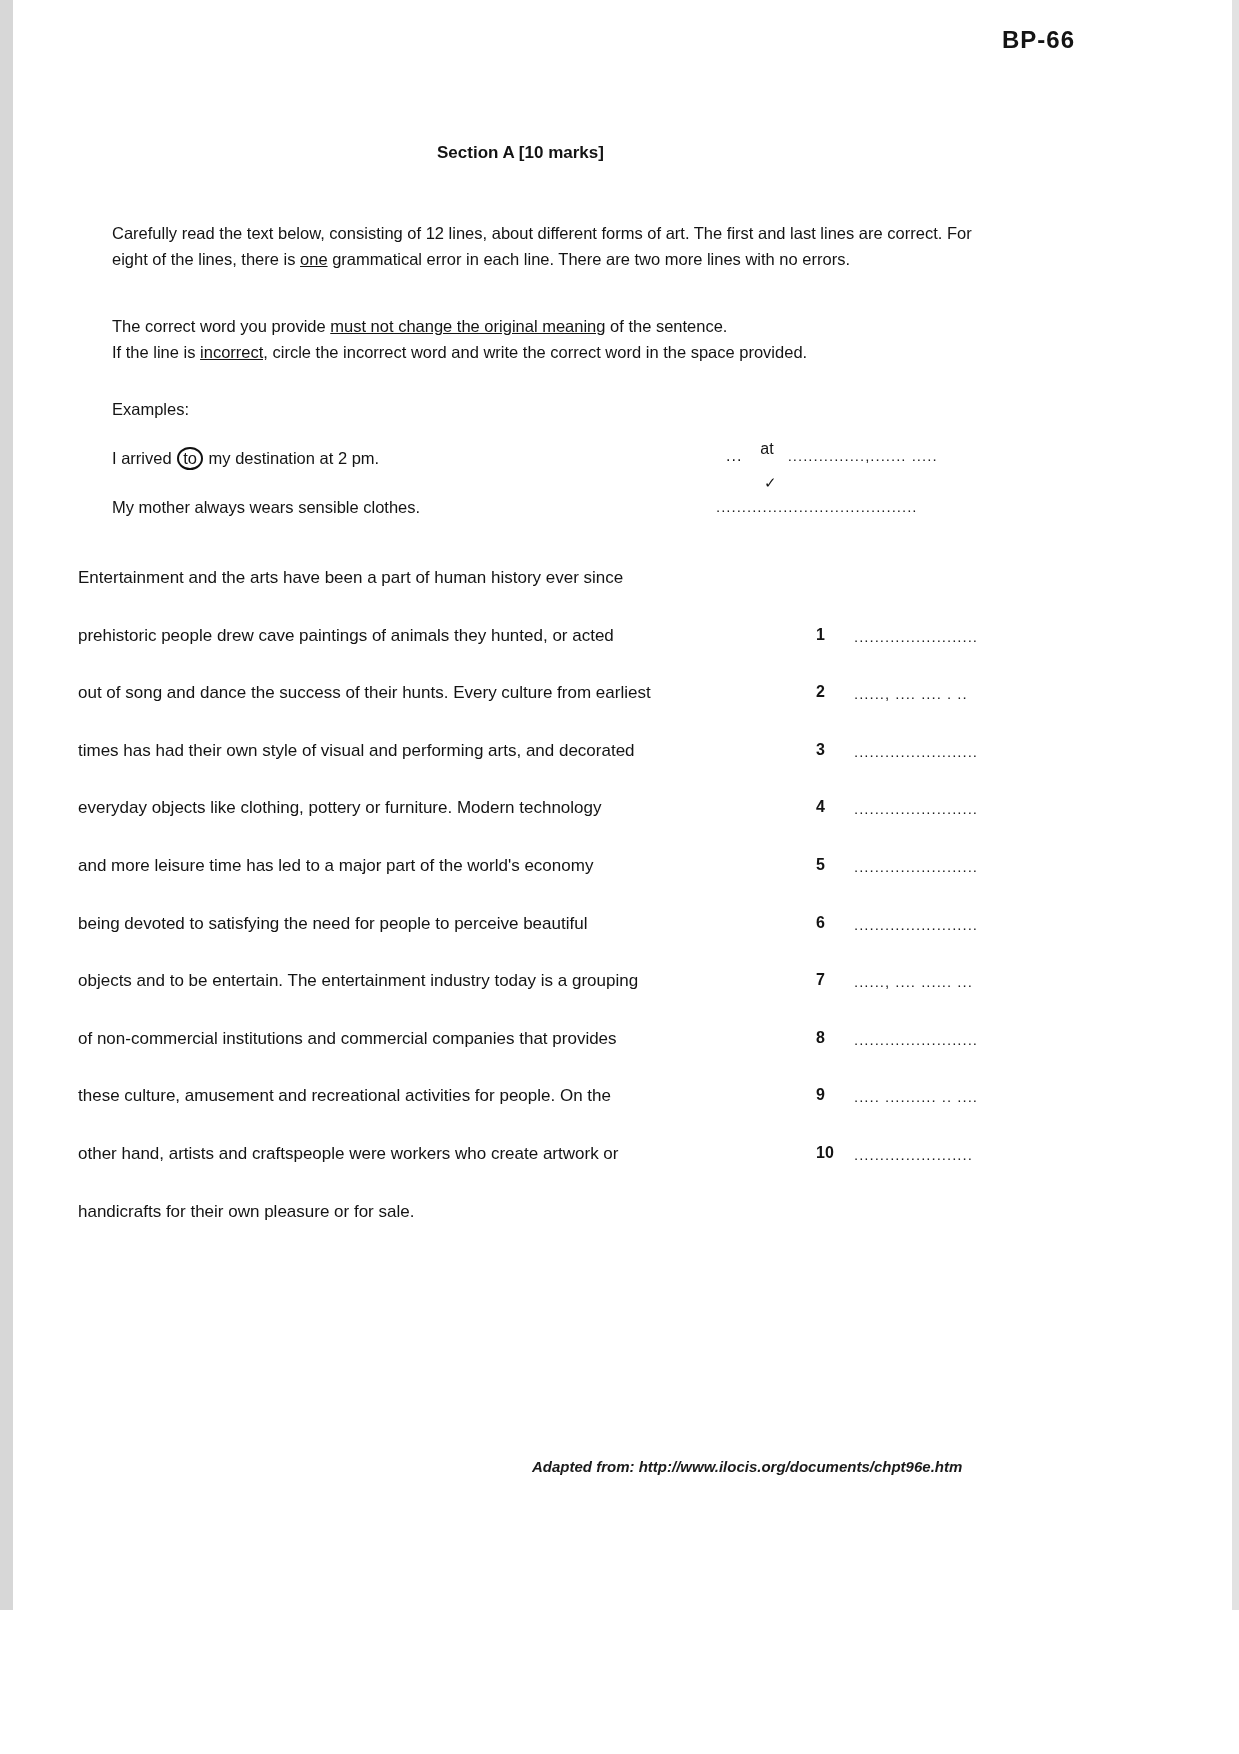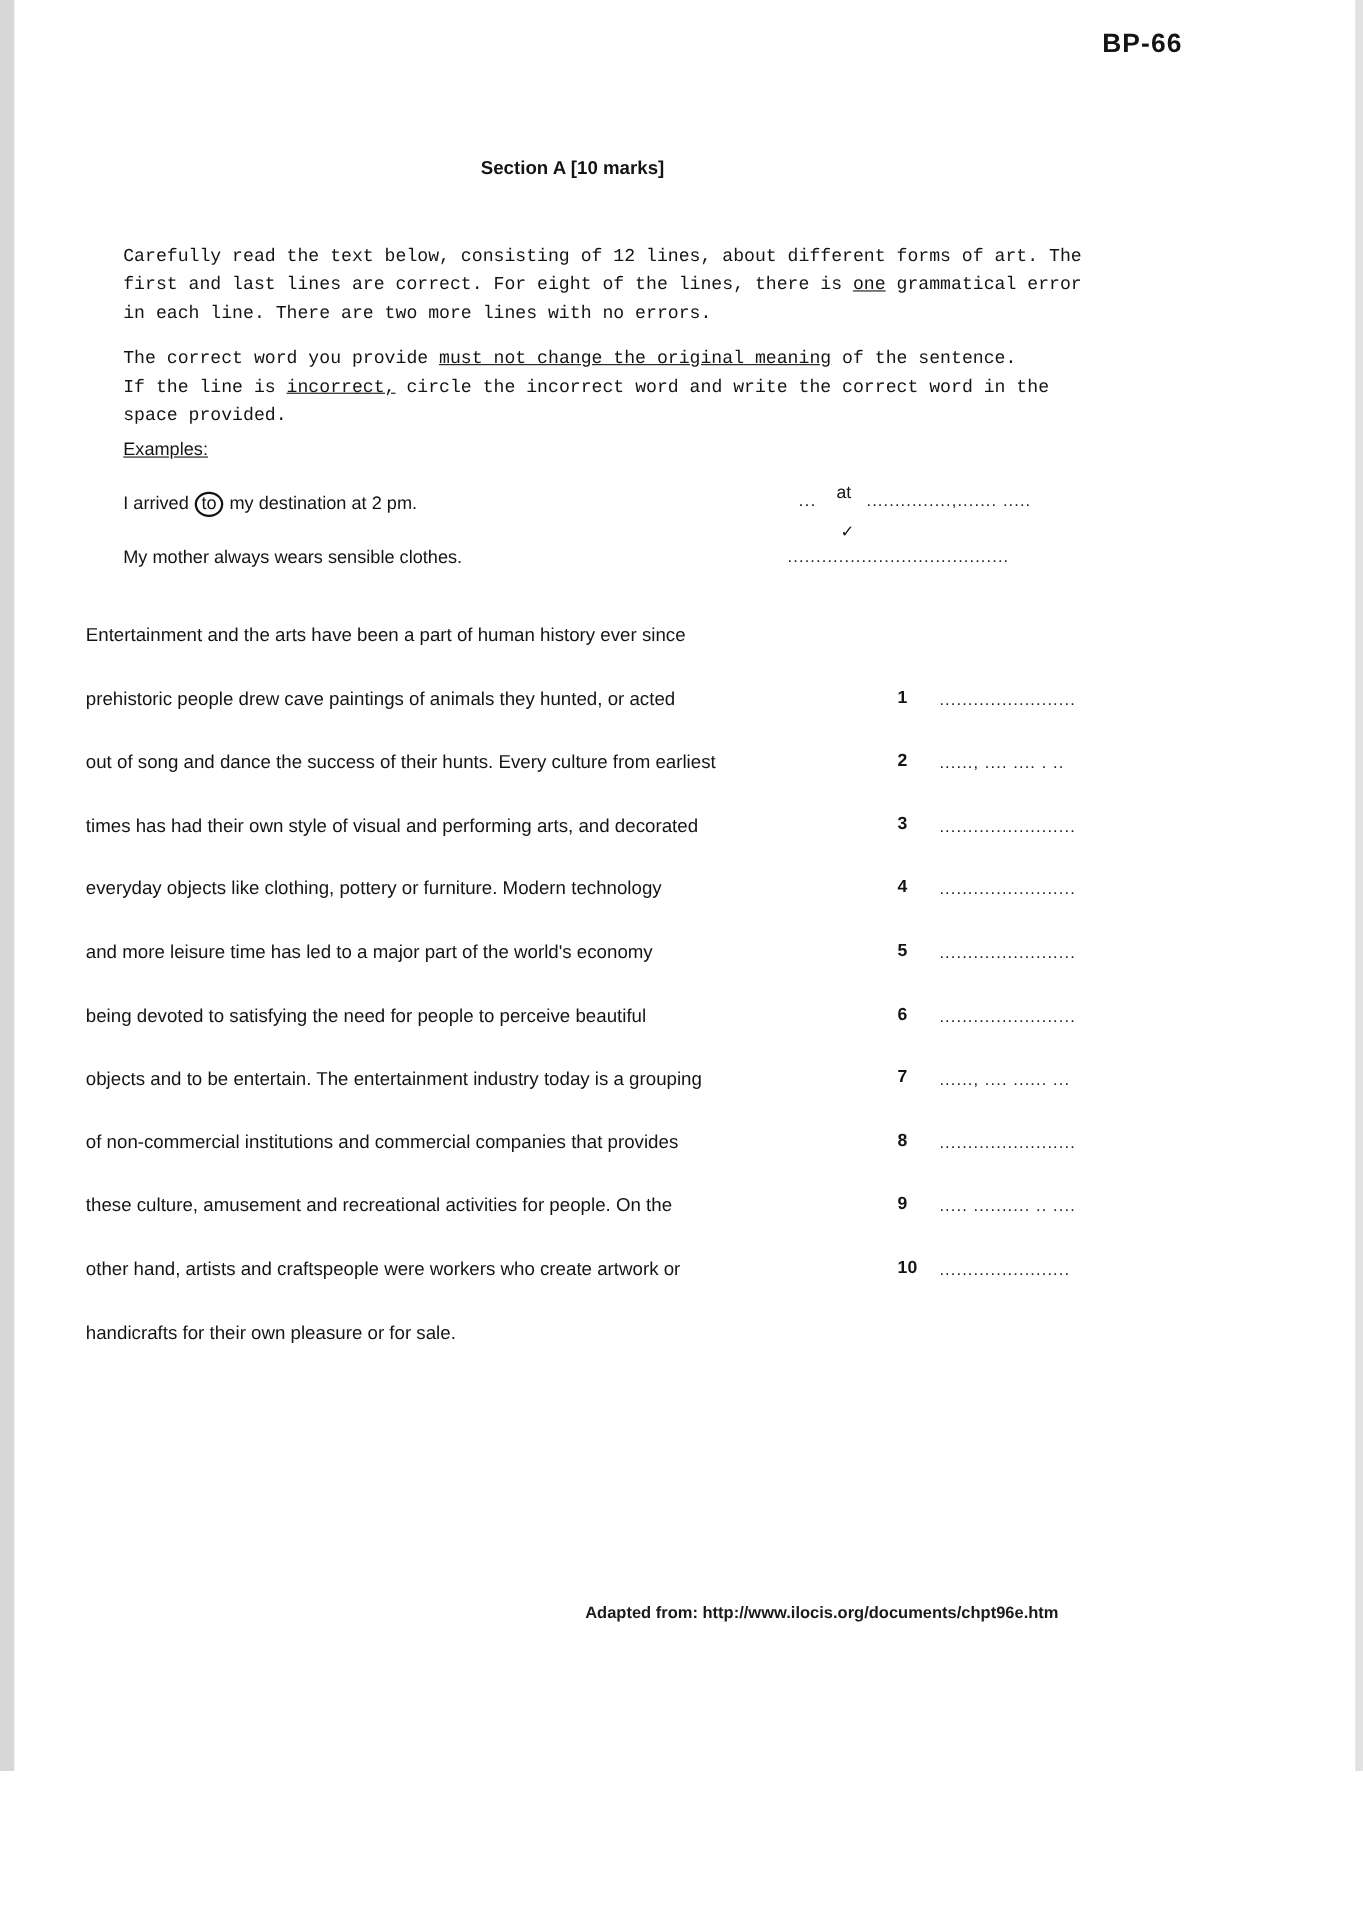"Carefully read the text below," .instr { font-family: Liberation Mono, monospace -> none }
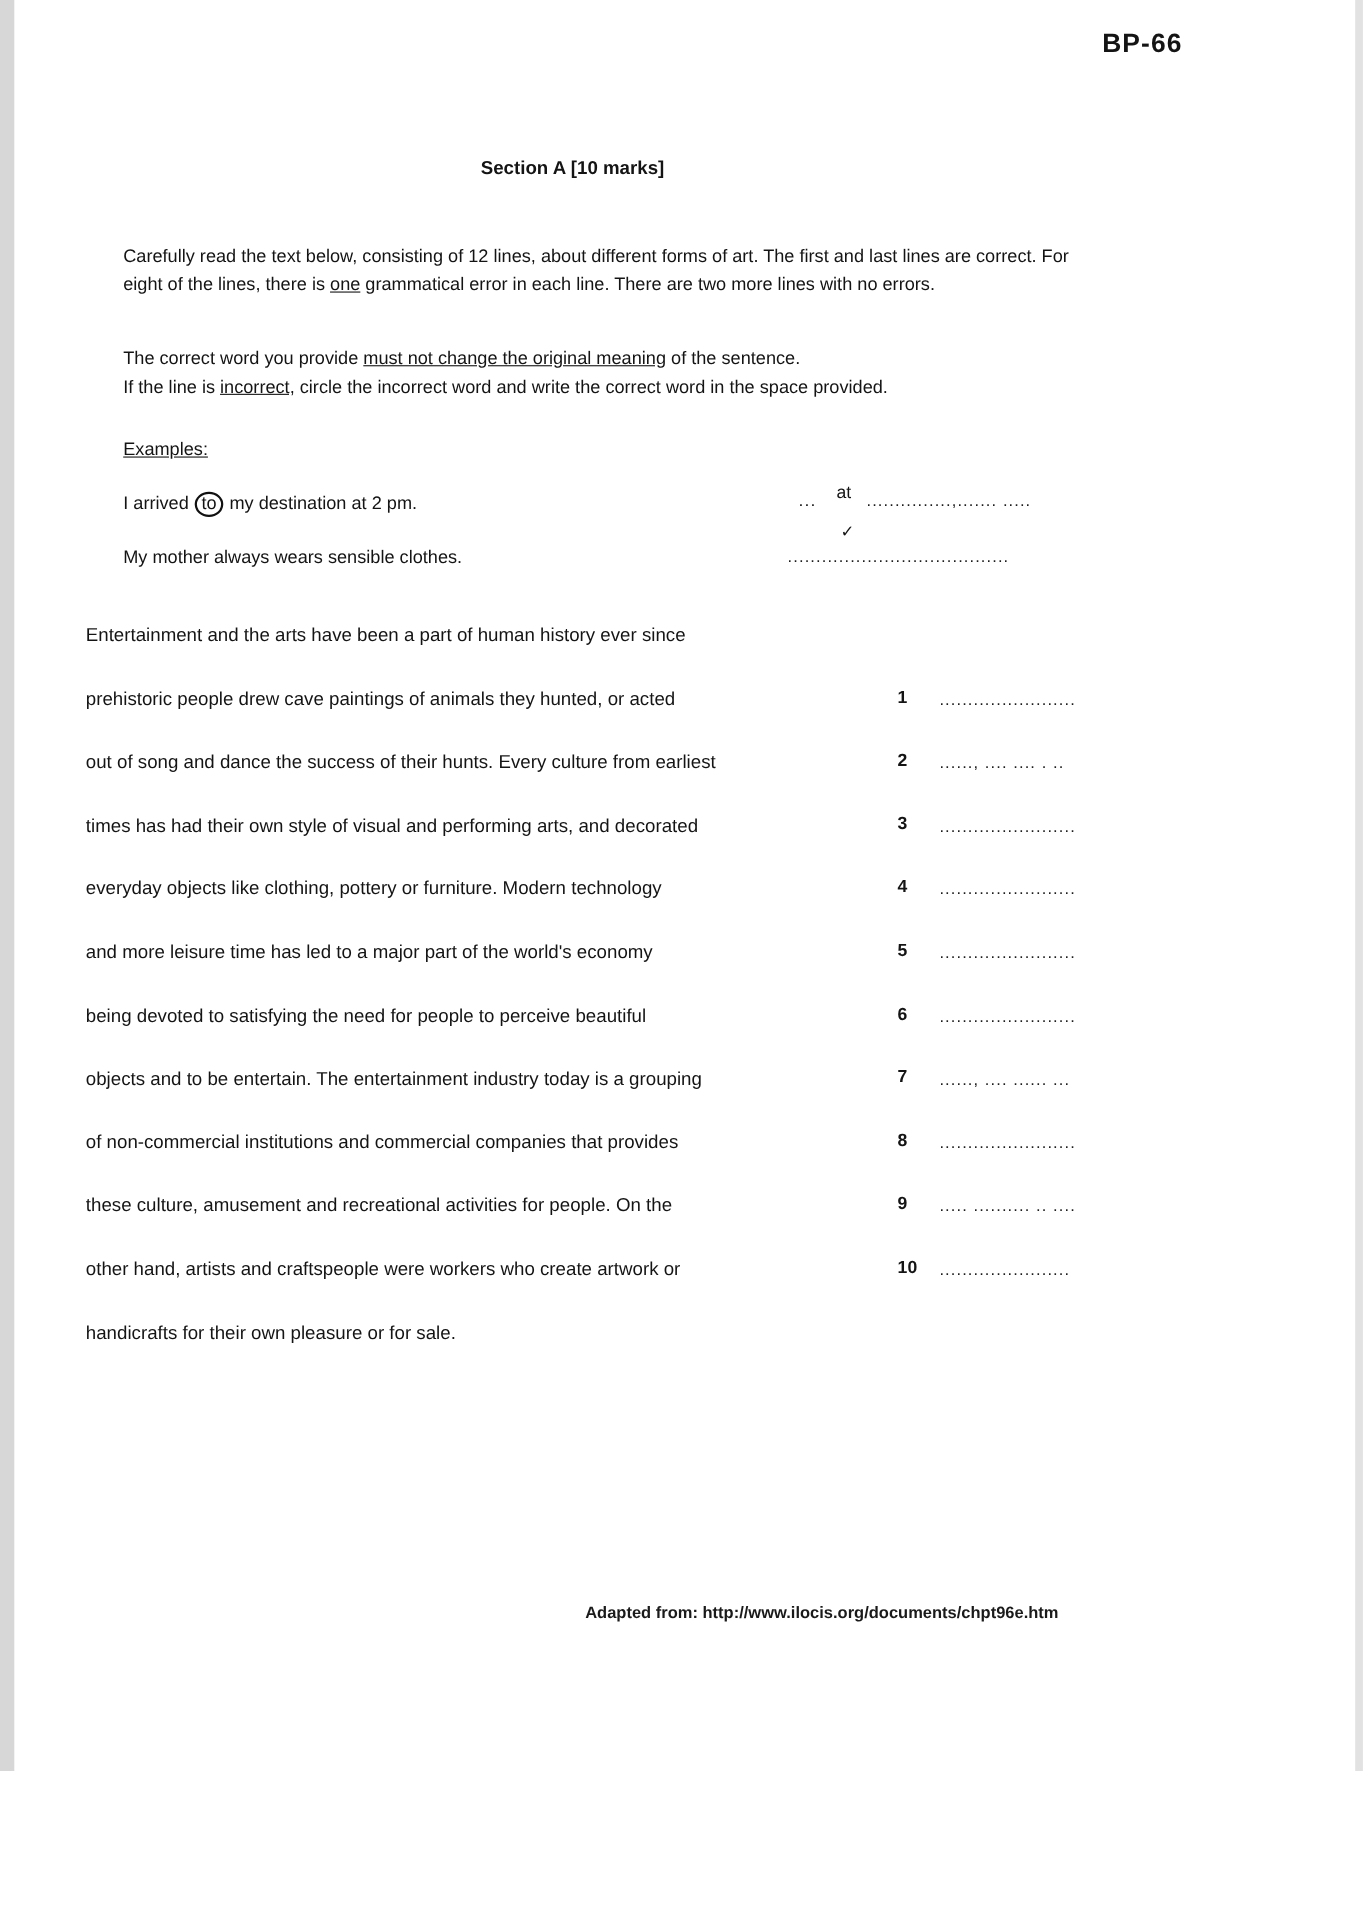"Examples:" .examples-label { text-decoration: underline -> none }
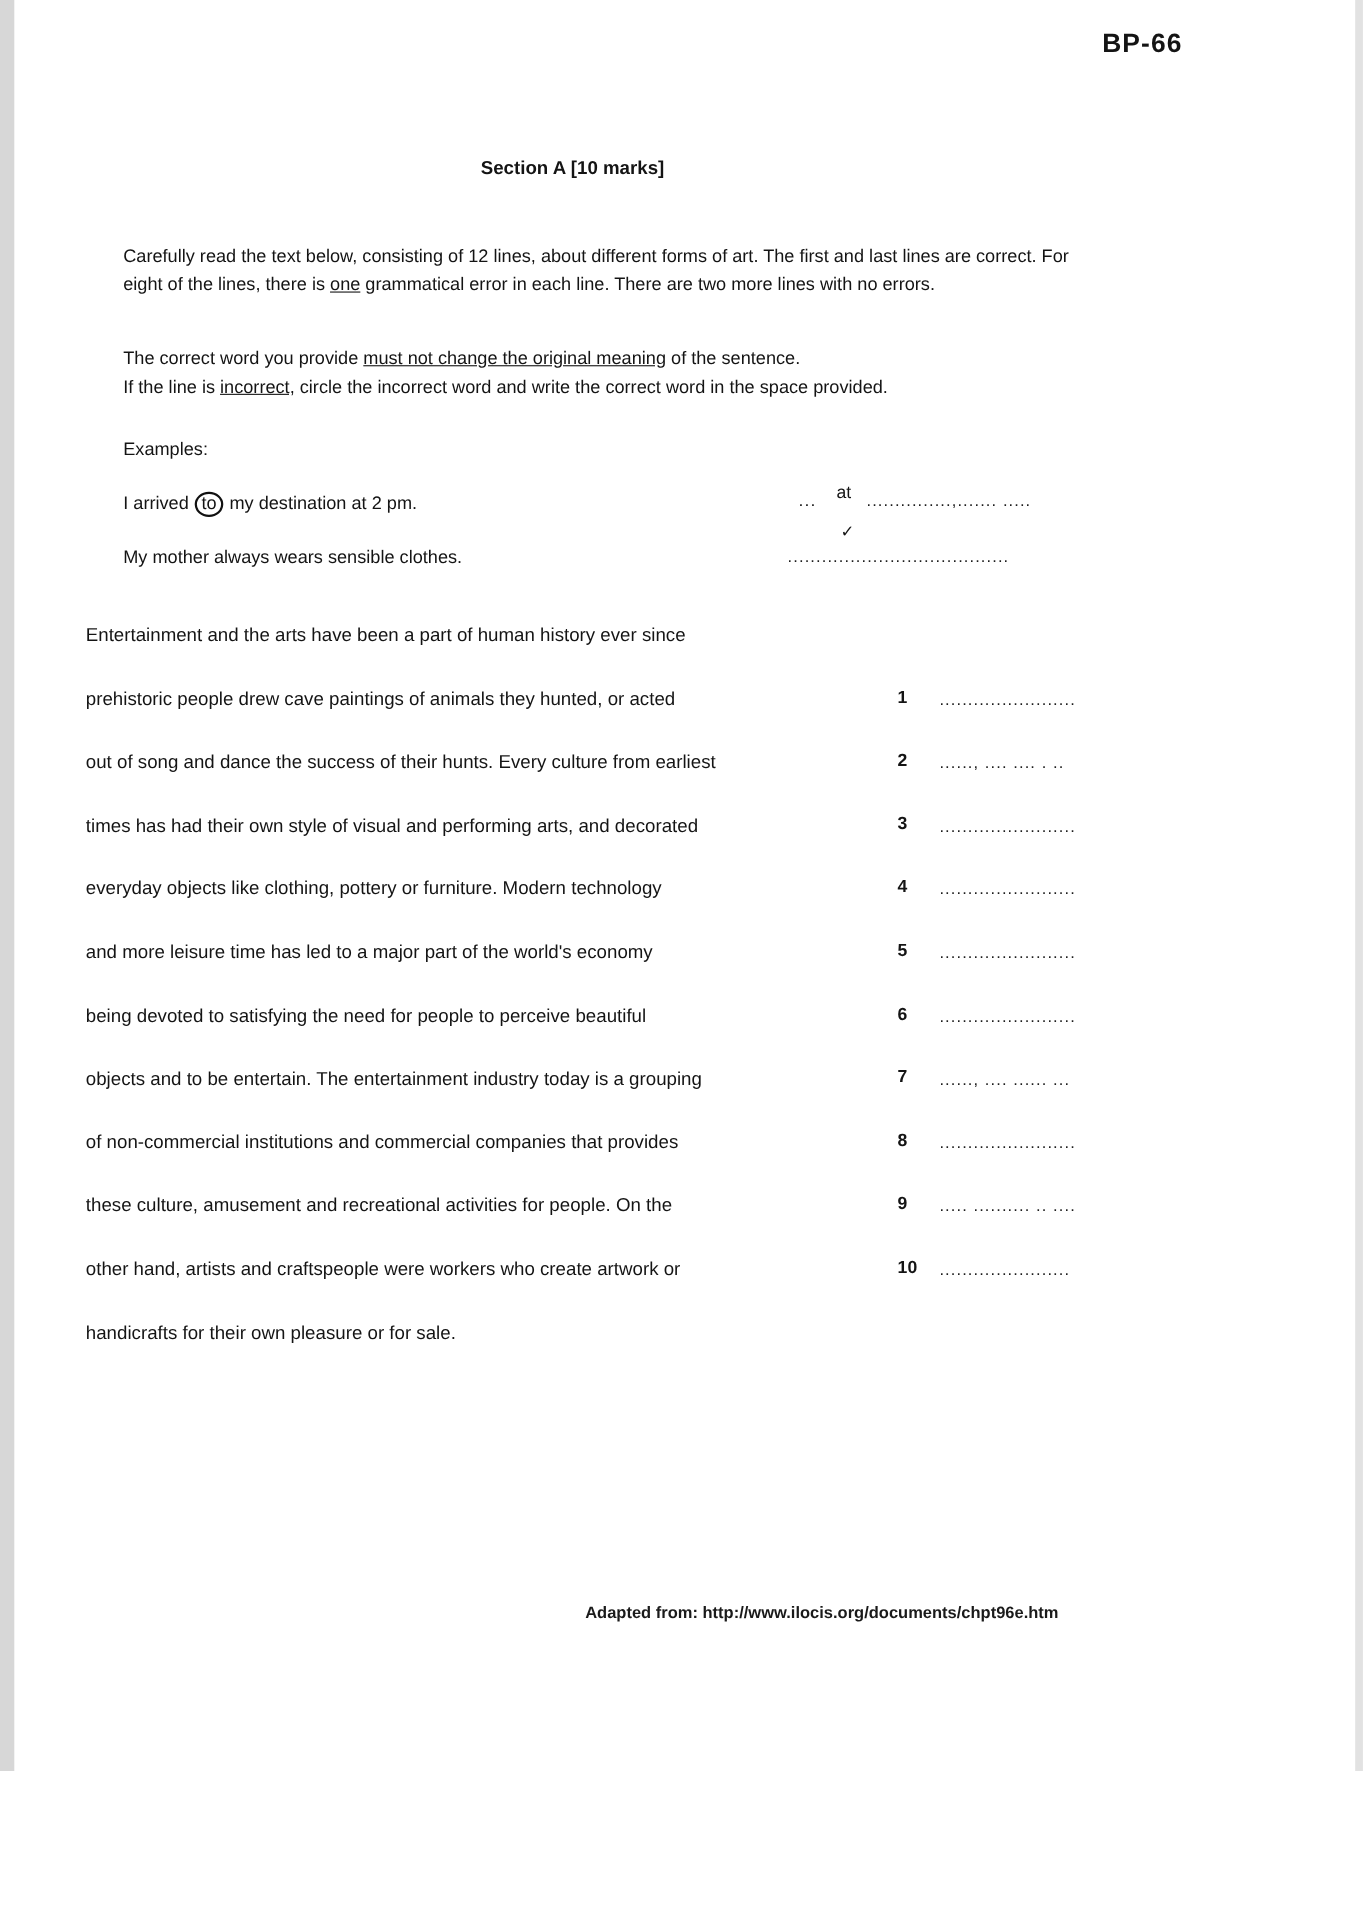"Adapted from:" .attribution { font-style: none -> italic }
